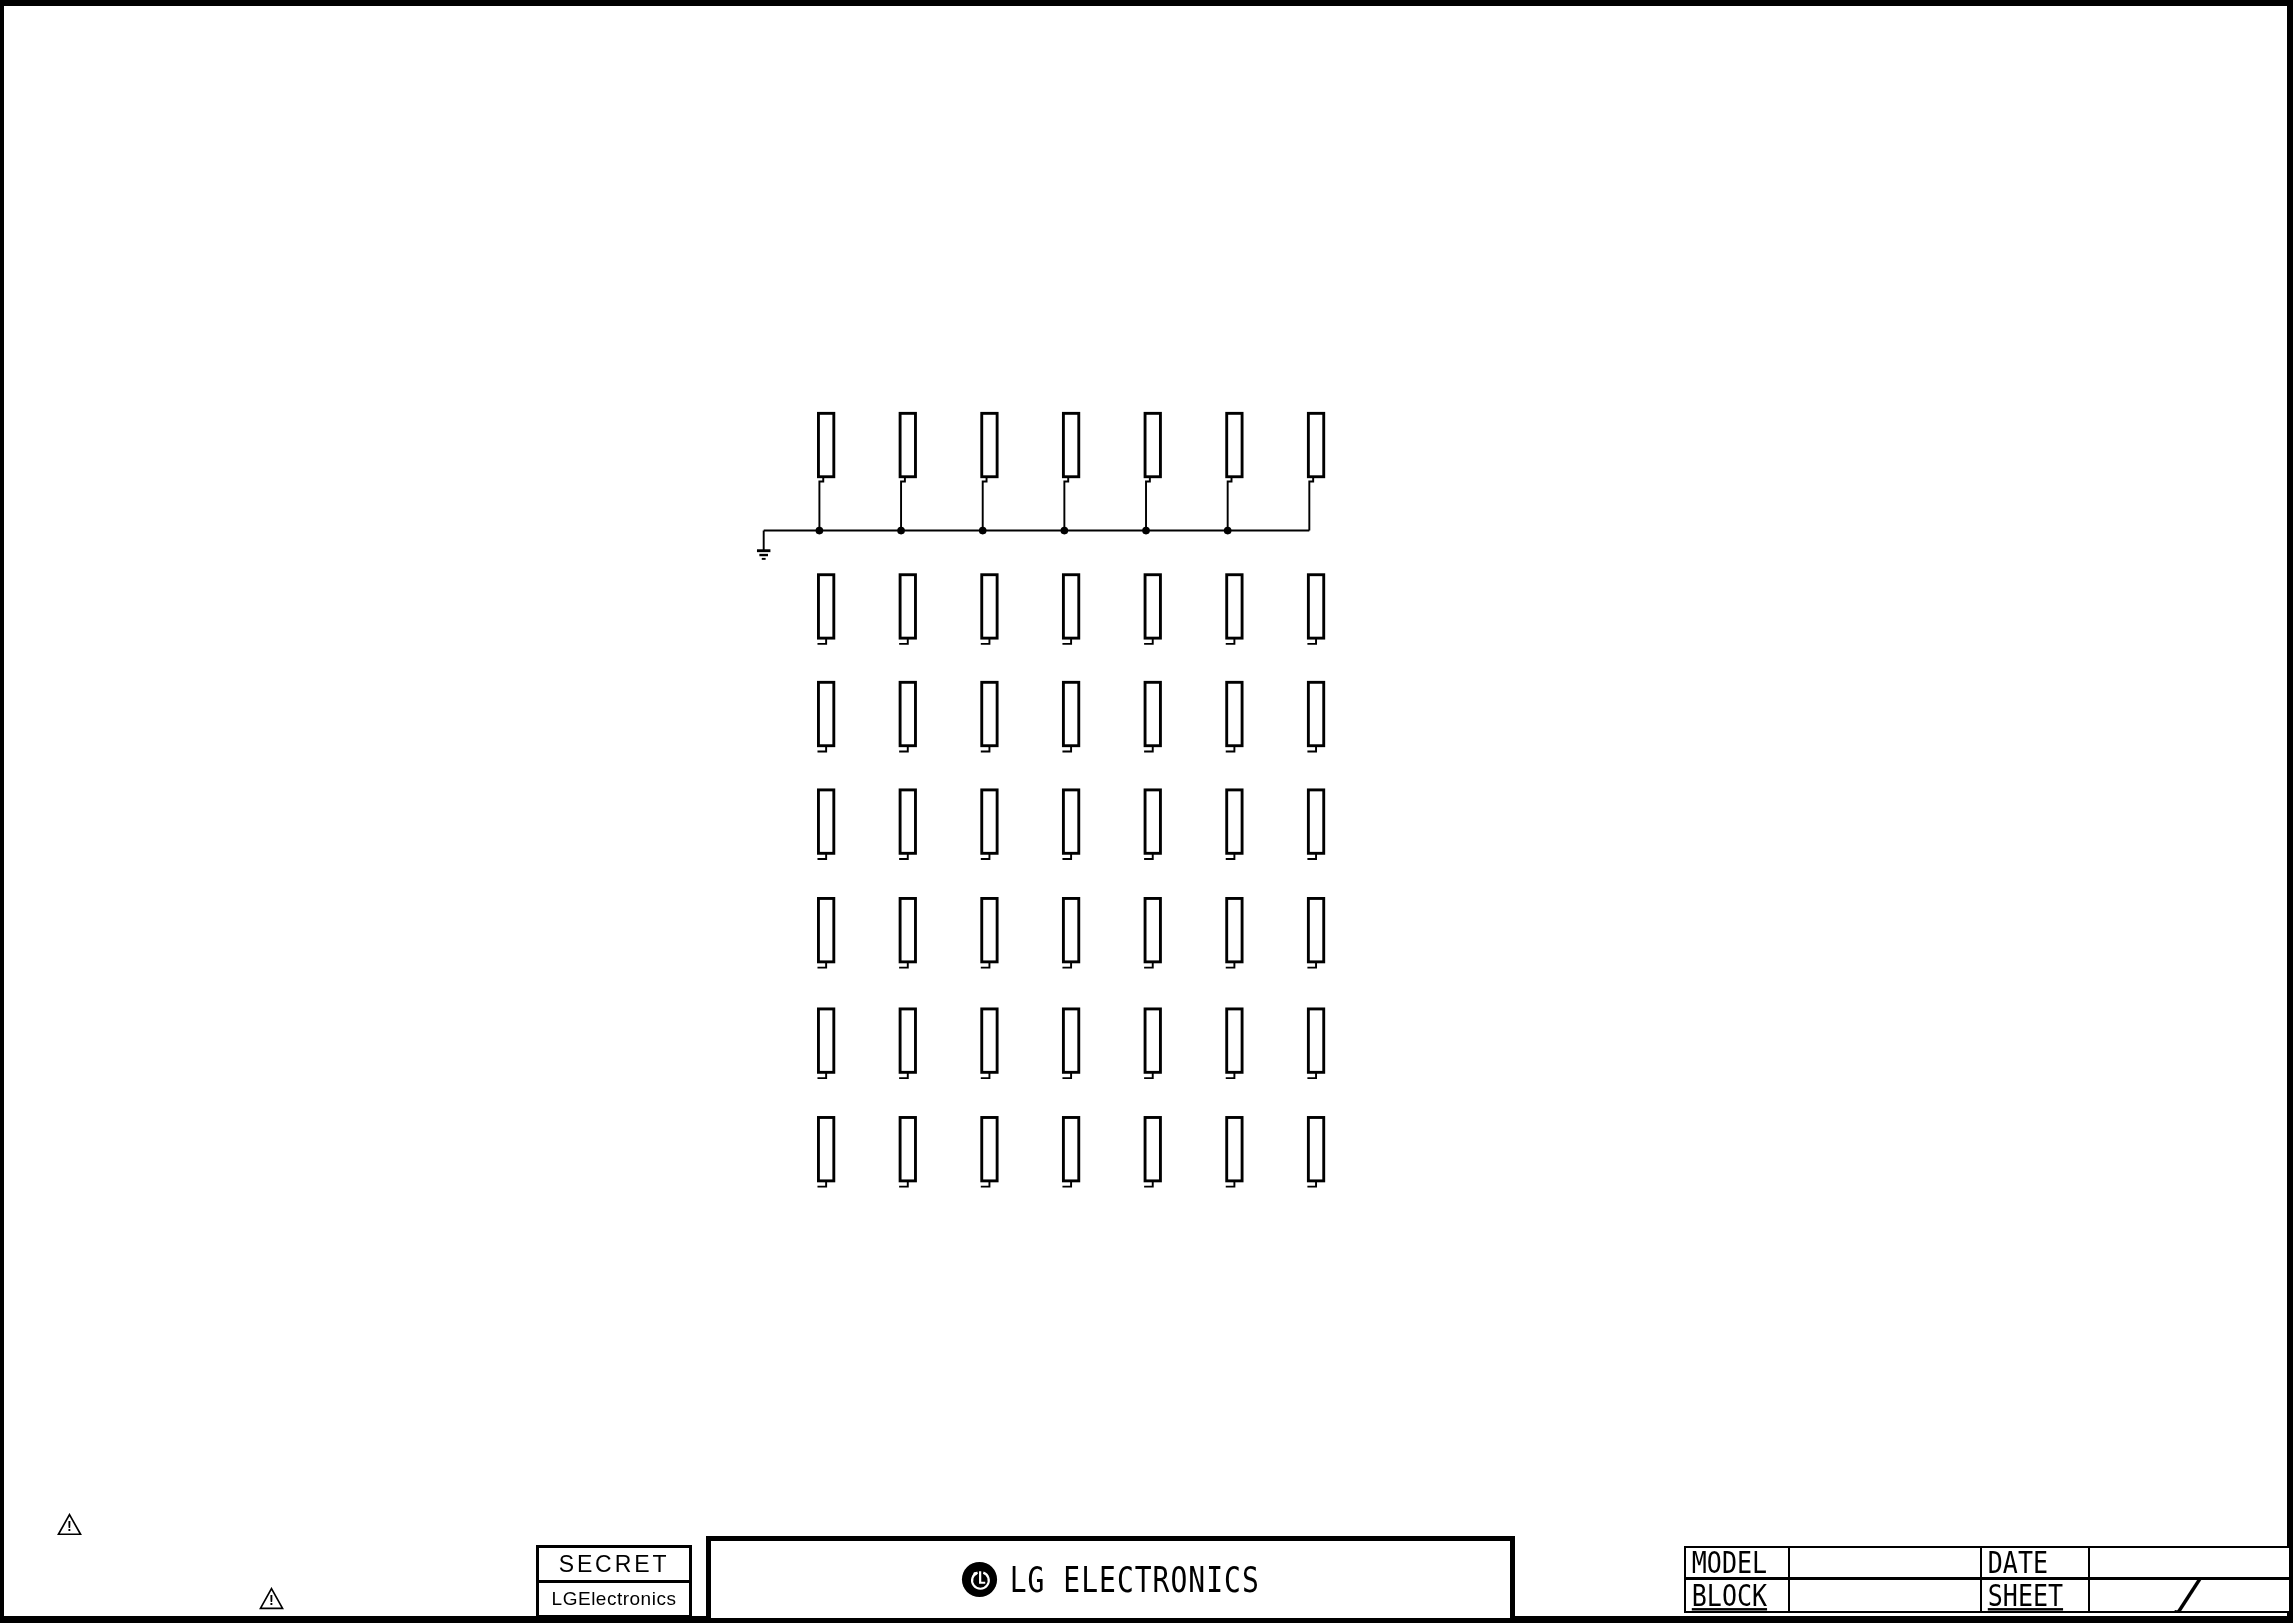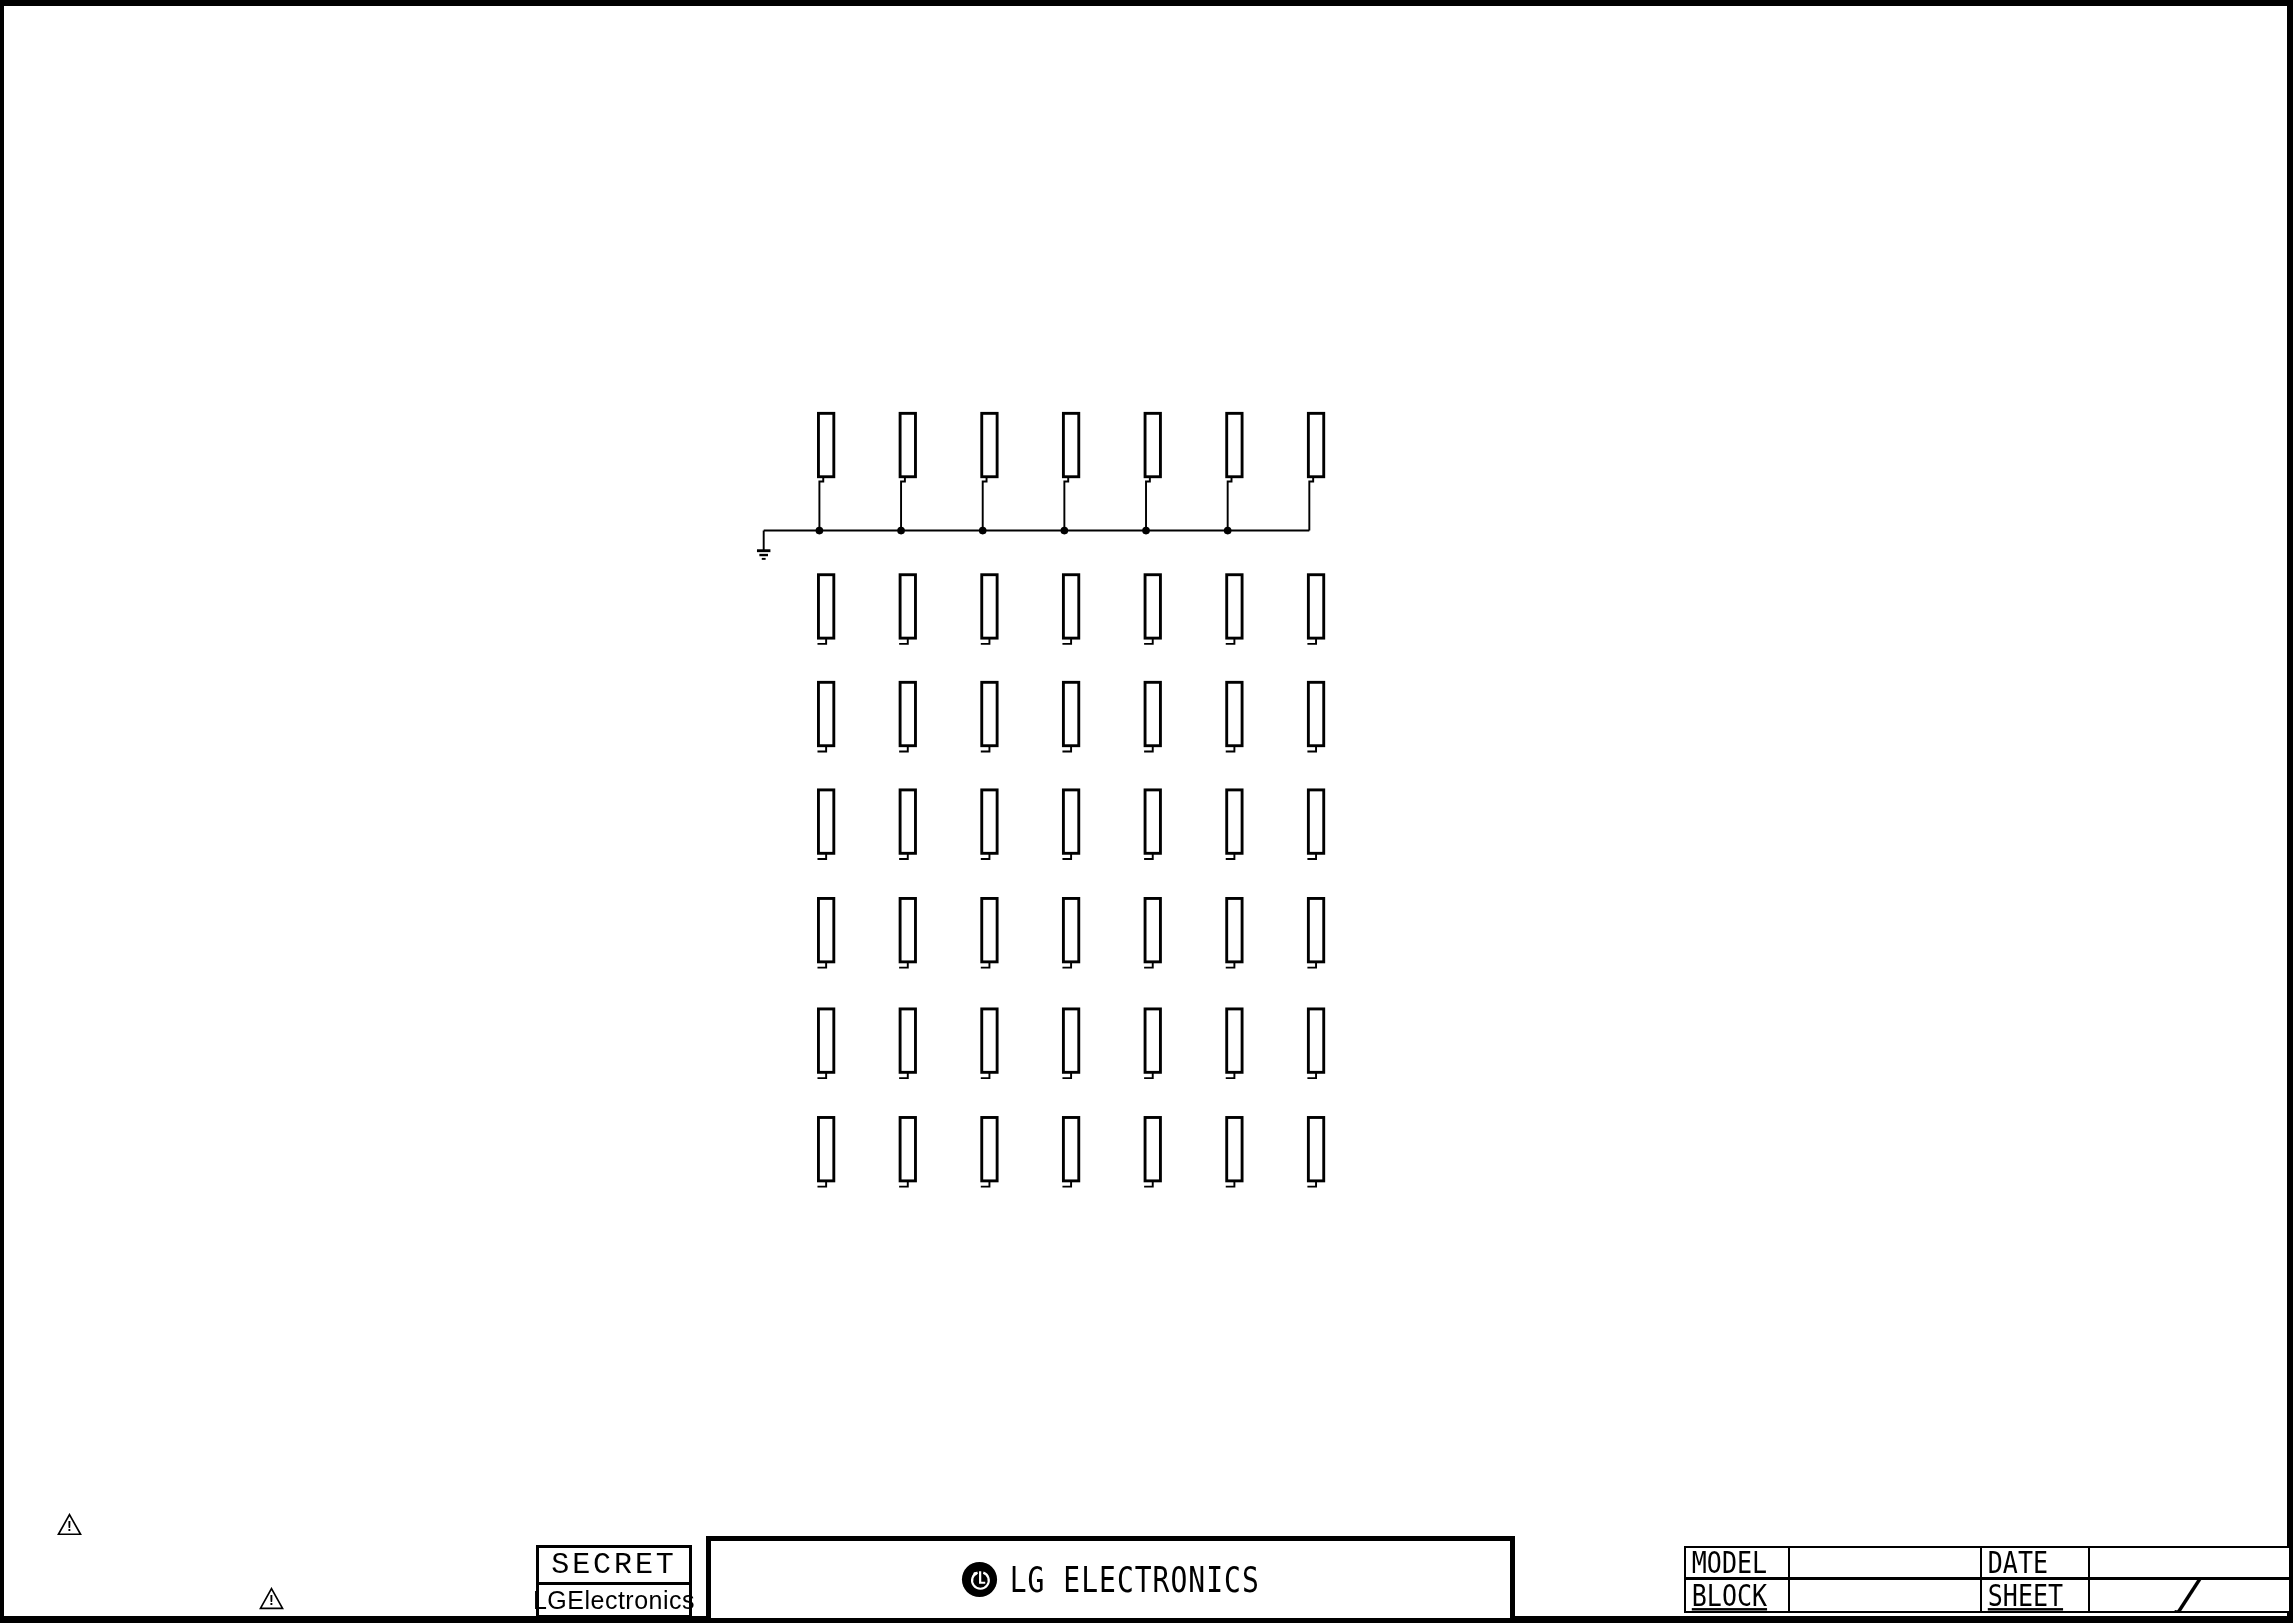"SECRET" .stamp-top span { font-family: Liberation Mono, monospace -> none; font-size: 30px -> 23px }
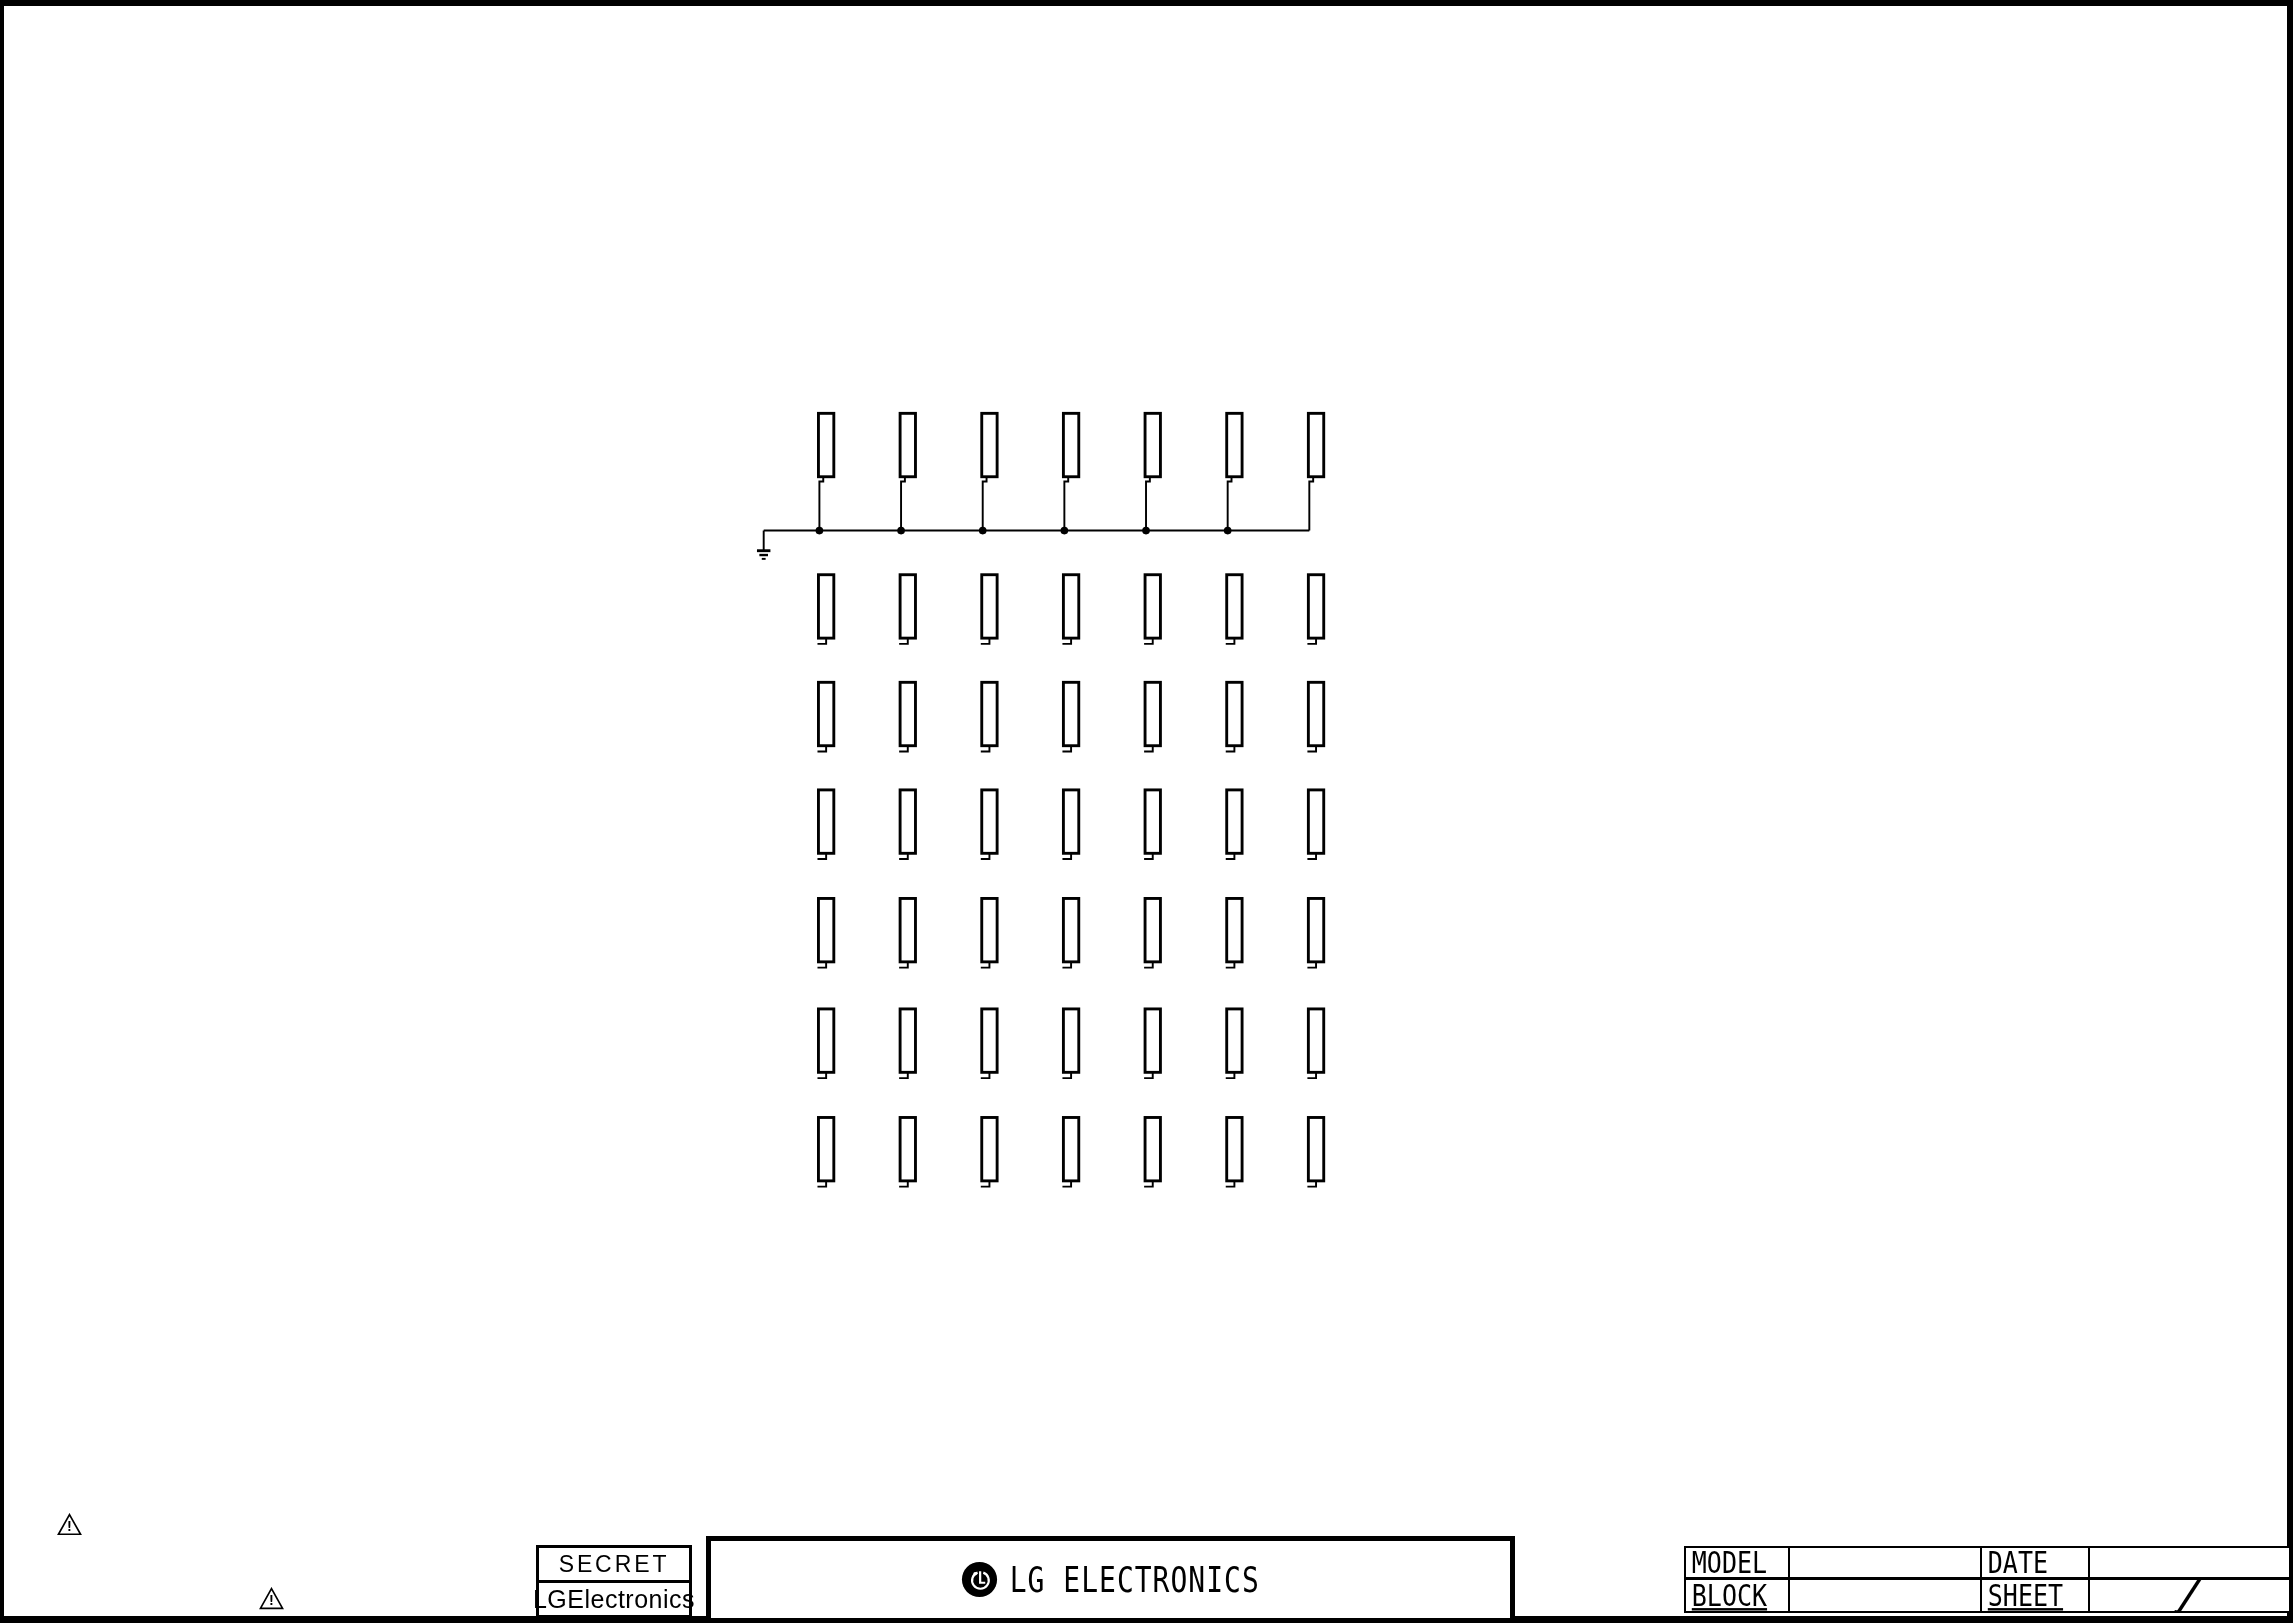"LGElectronics" .stamp-bottom span { font-size: 25px -> 19px }
